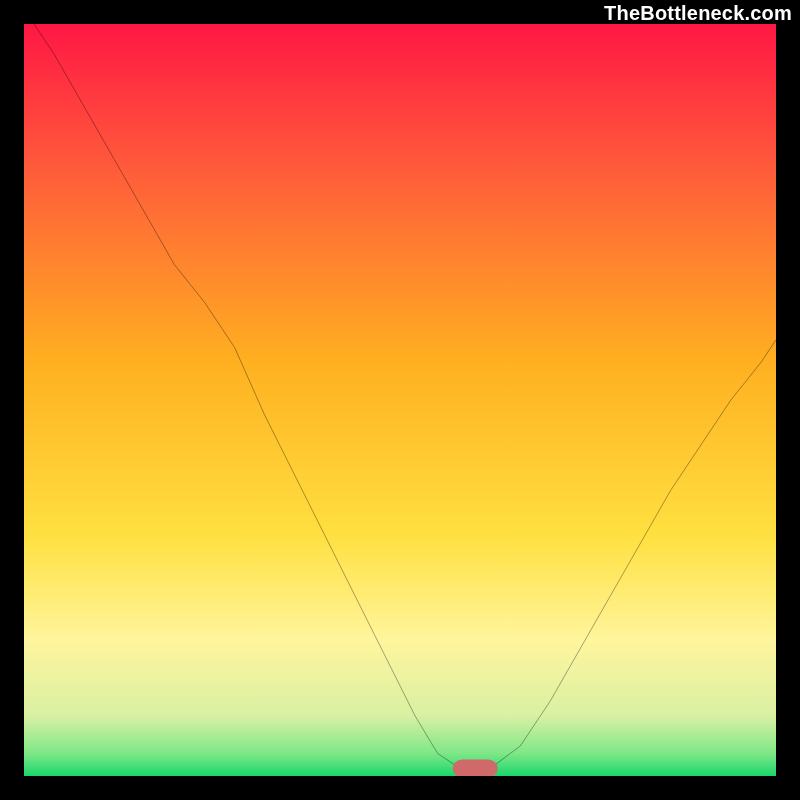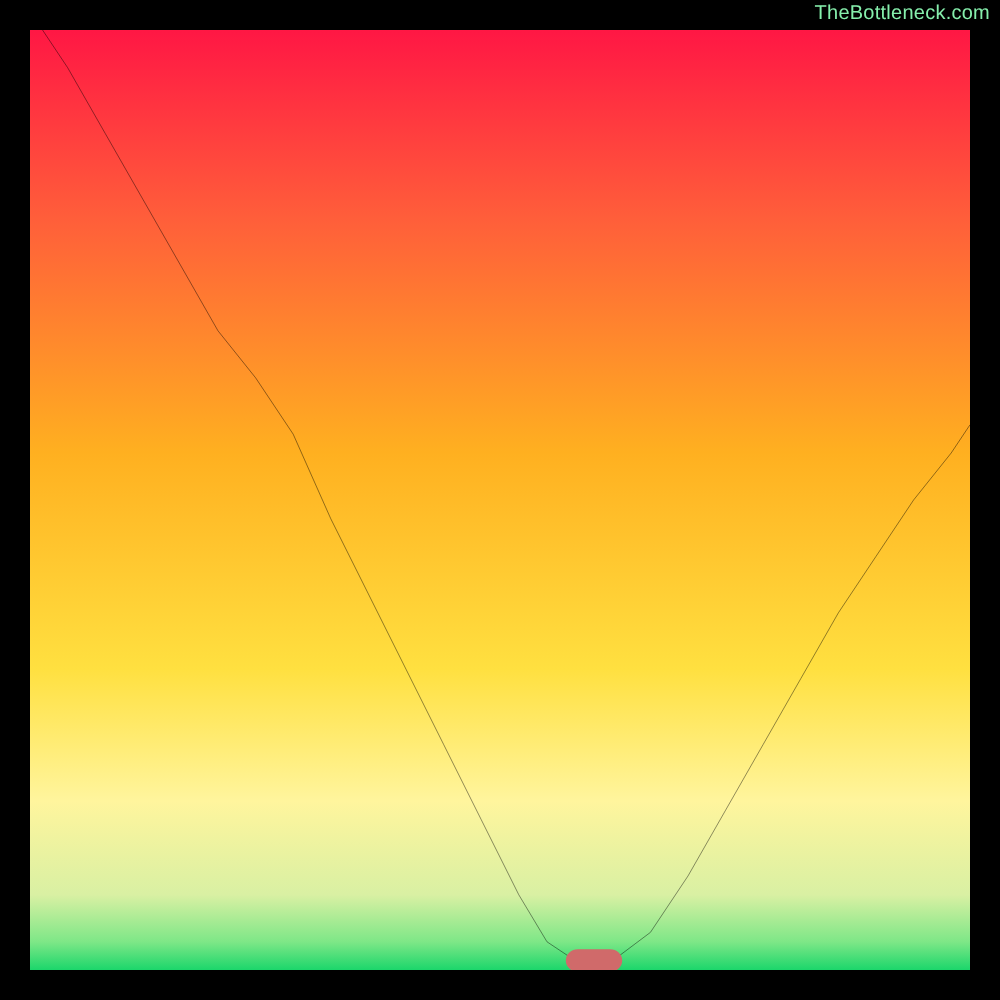"TheBottleneck.com" .watermark { color: #86efac -> #ffffff; font-size: 16px -> 20px; font-weight: 400 -> 700 }
